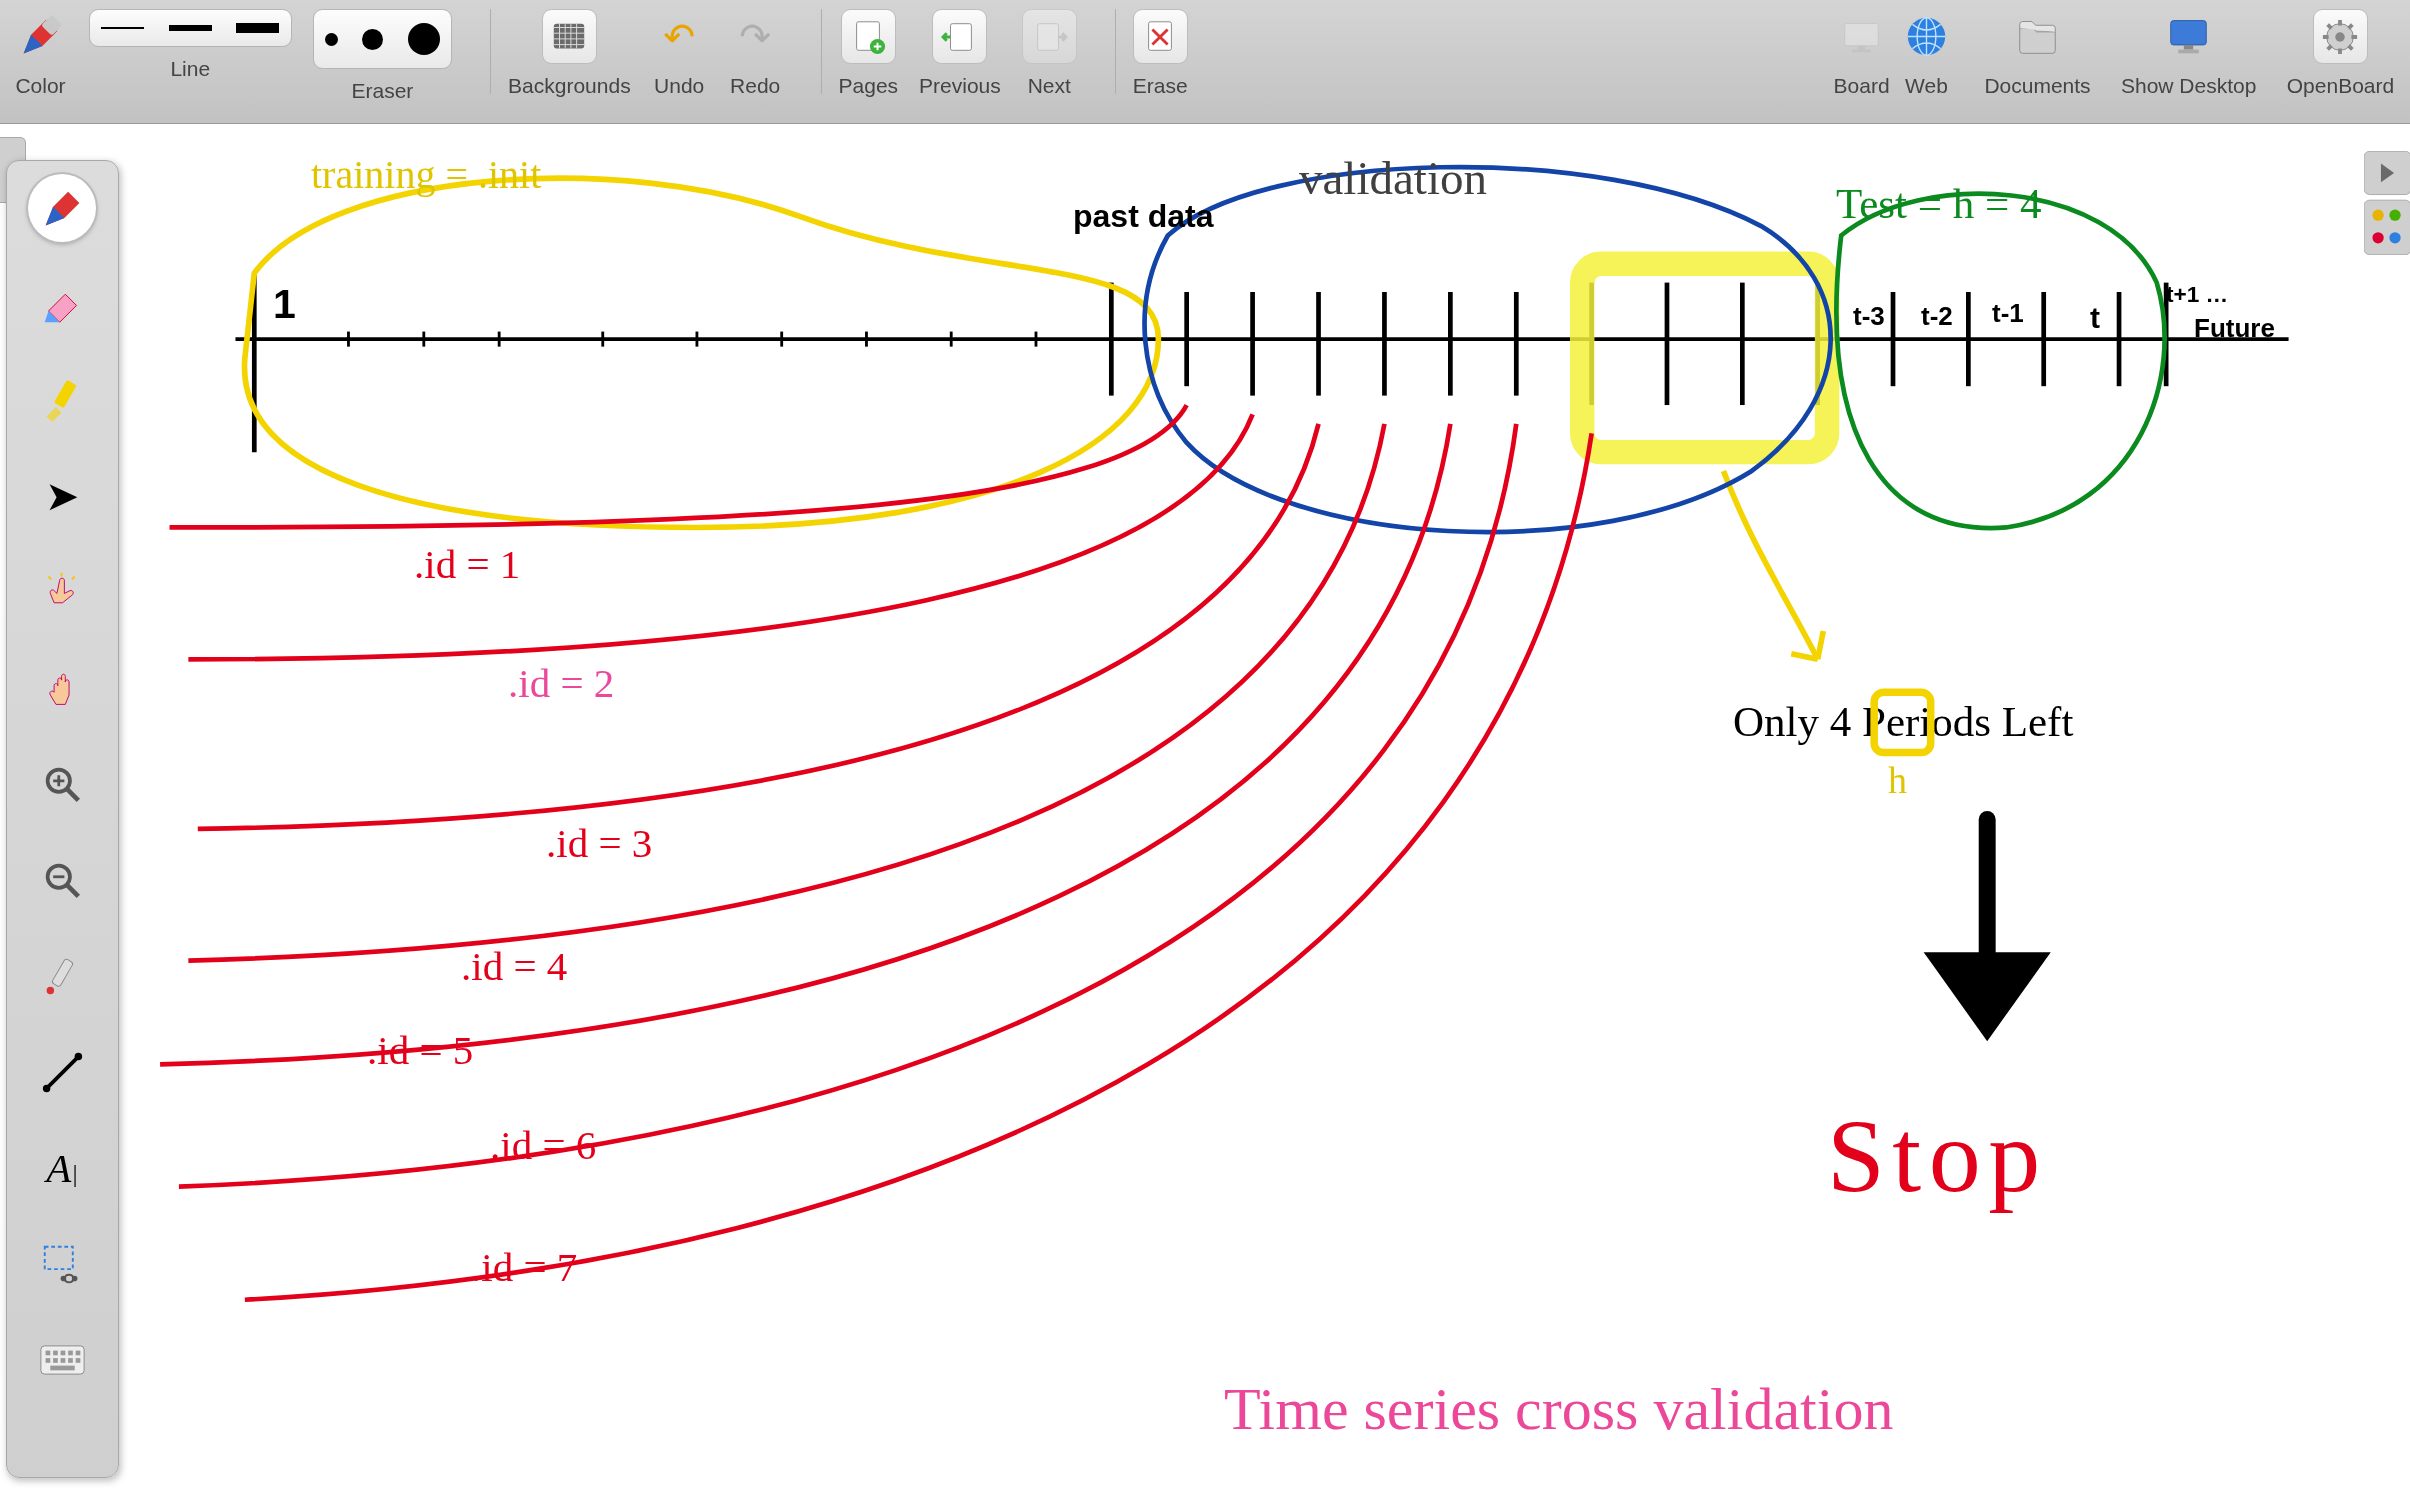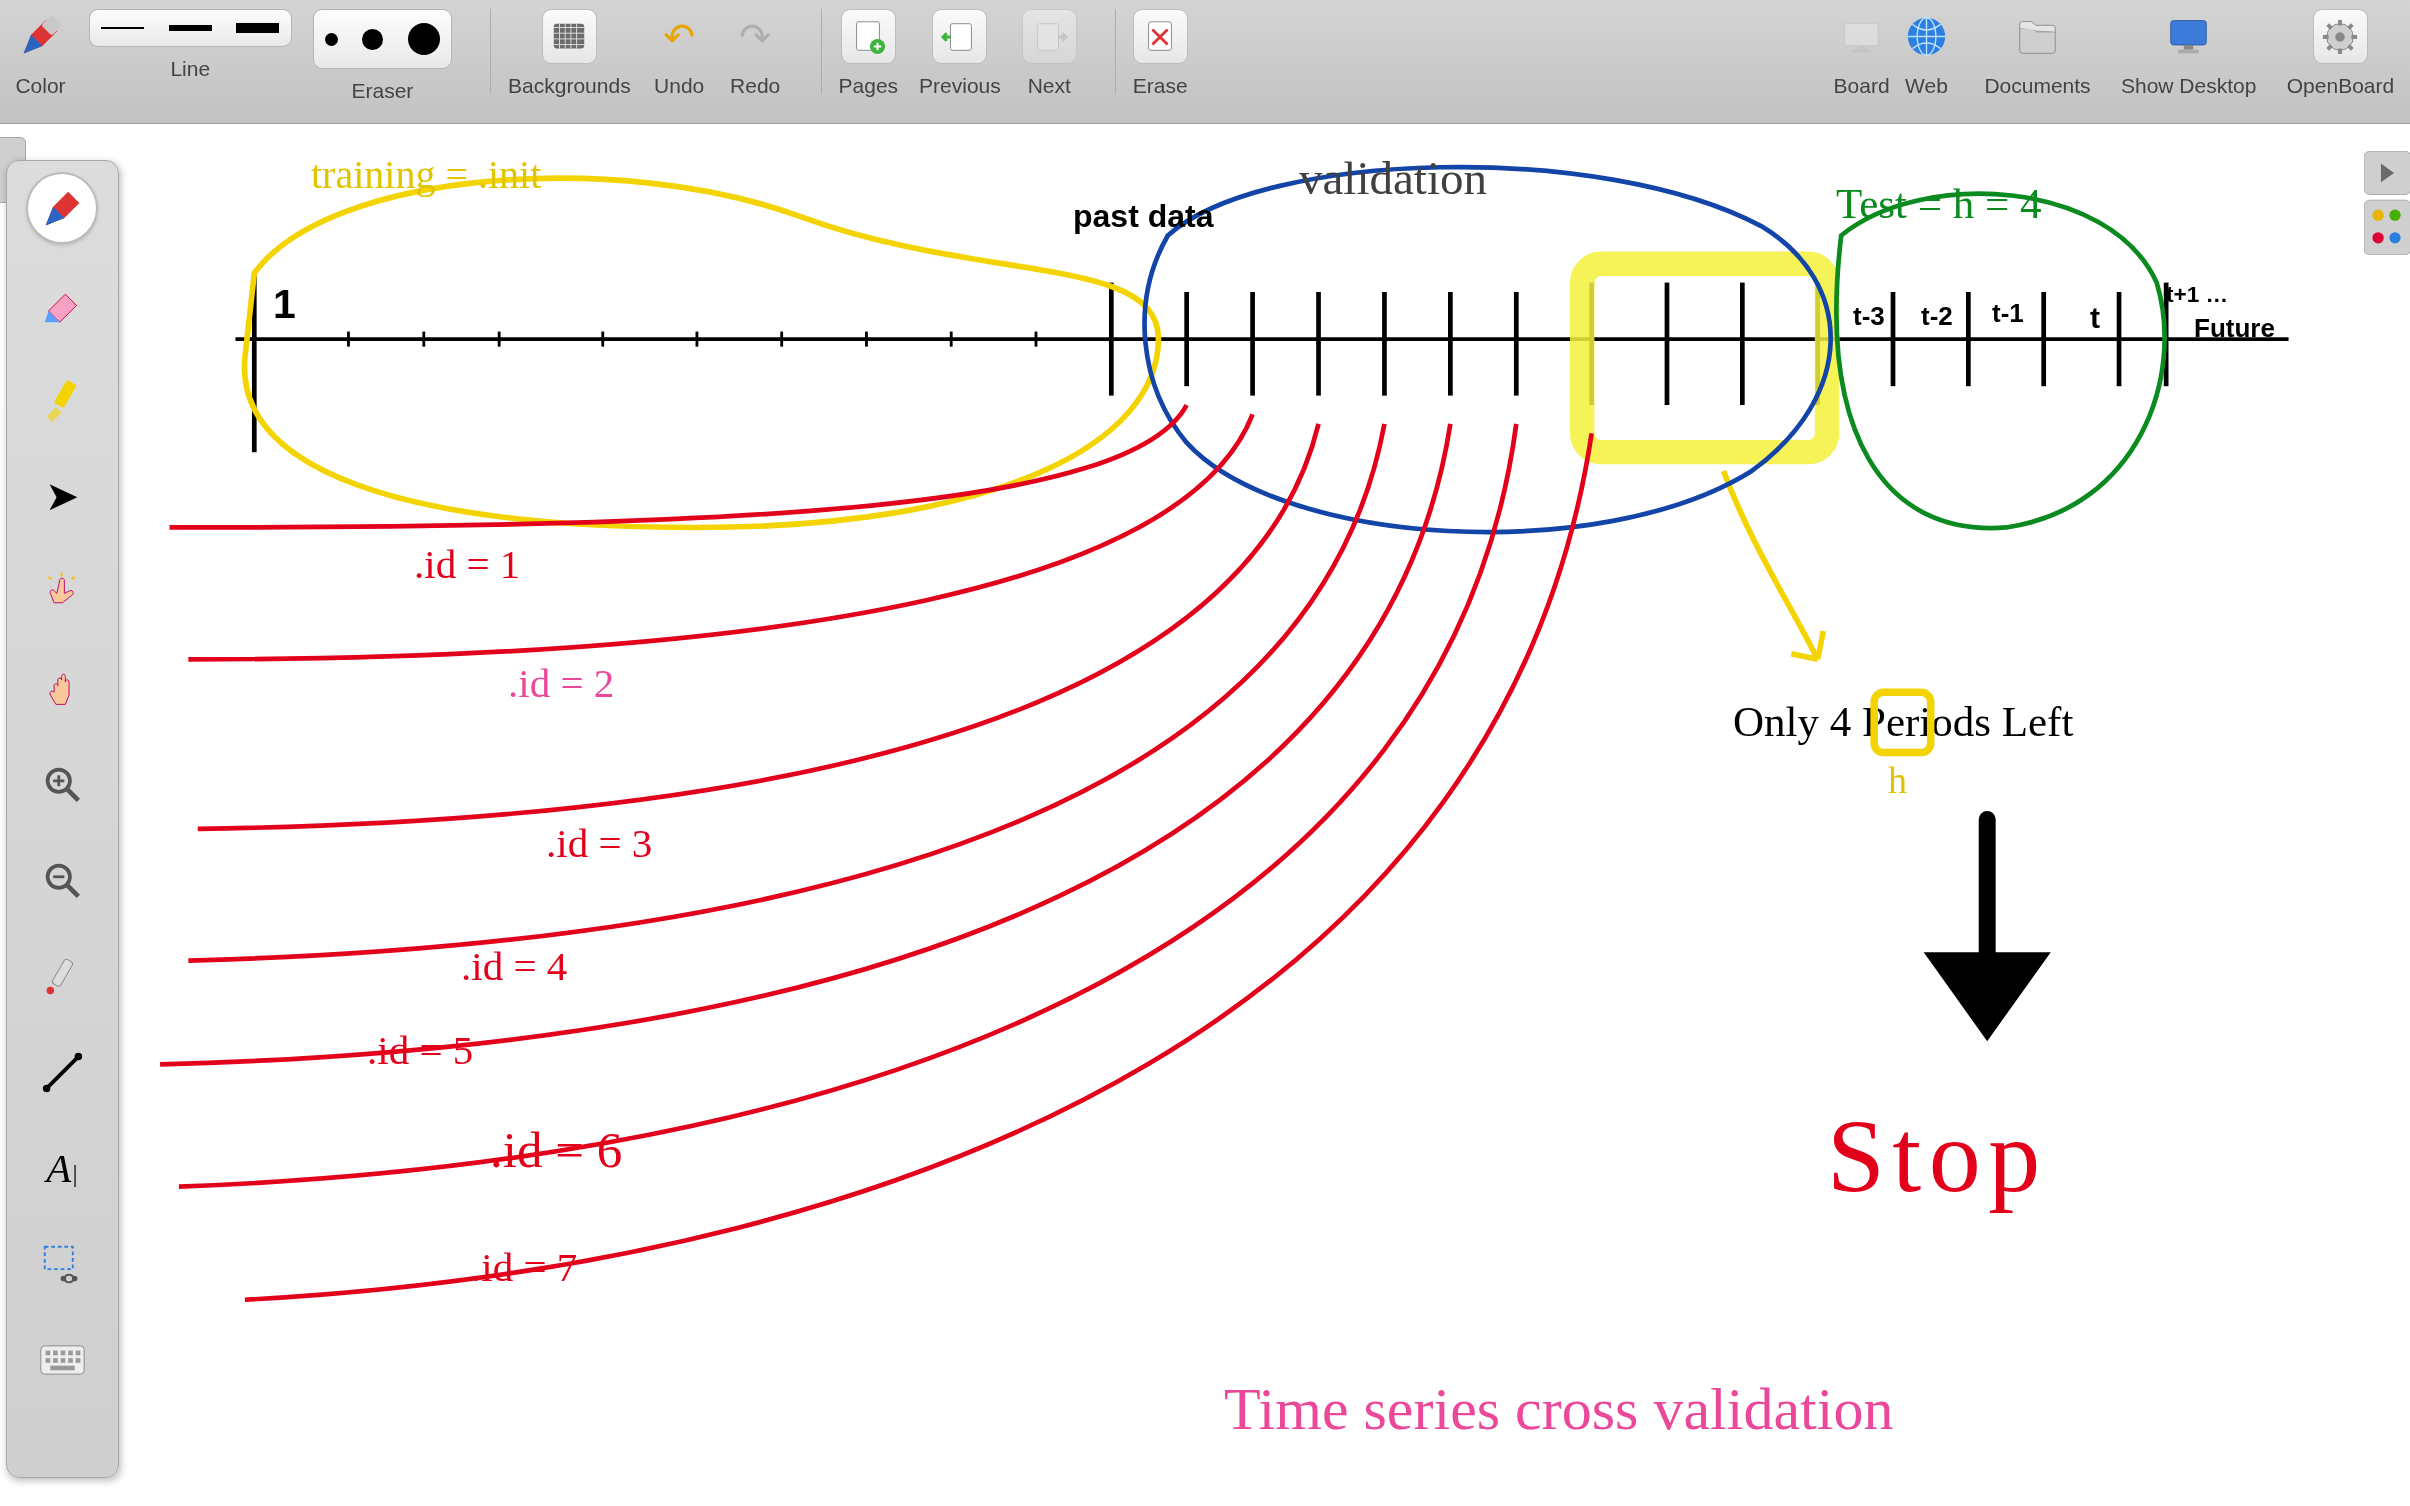".id = 6" span.hw { font-size: 51px -> 41px }
